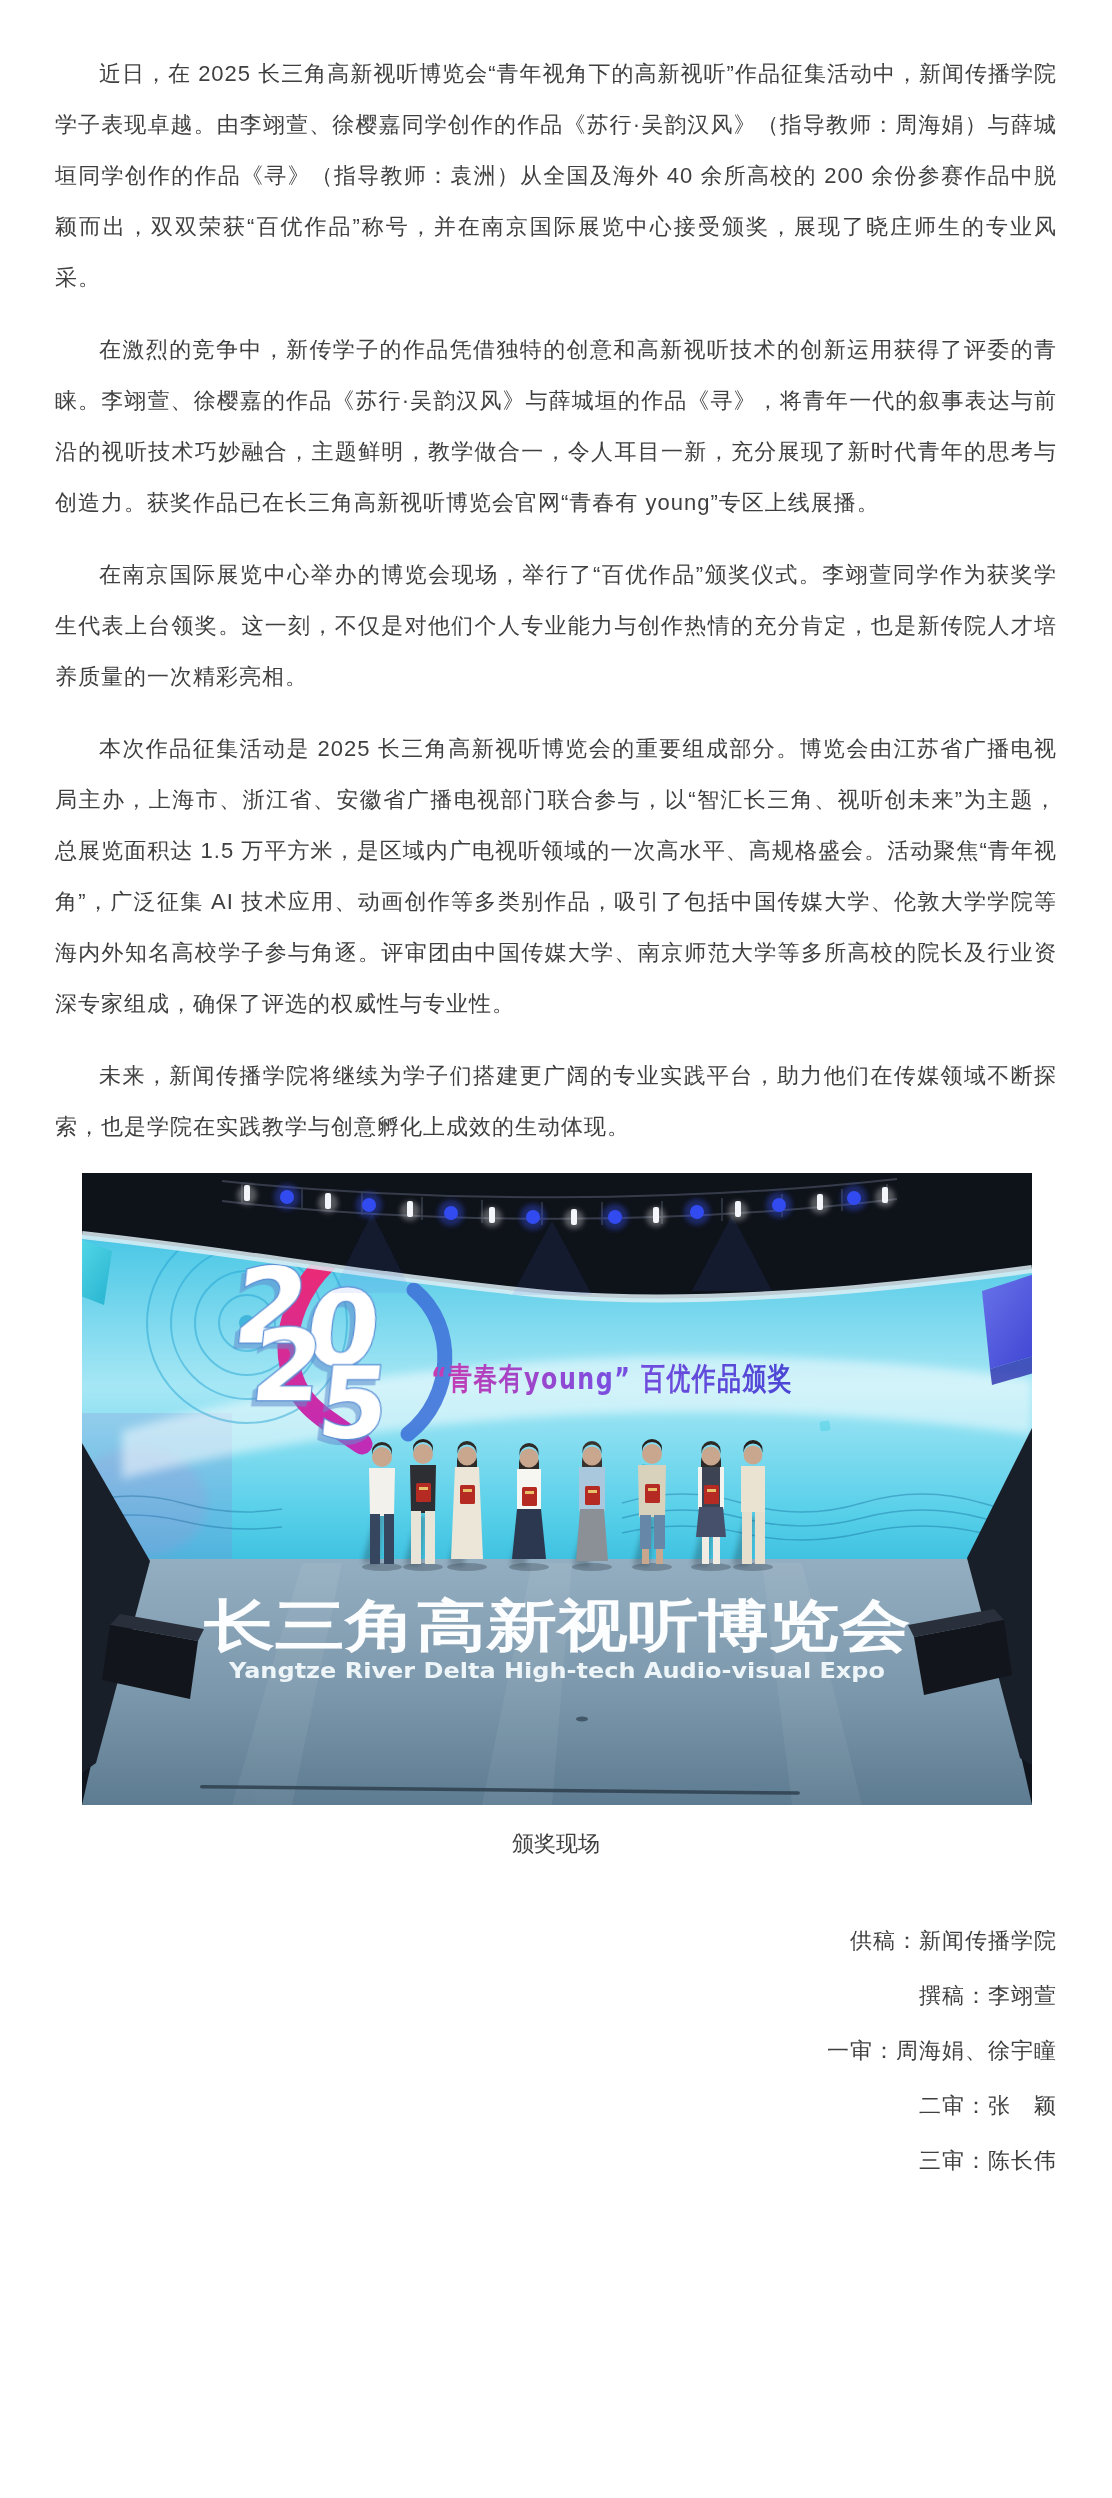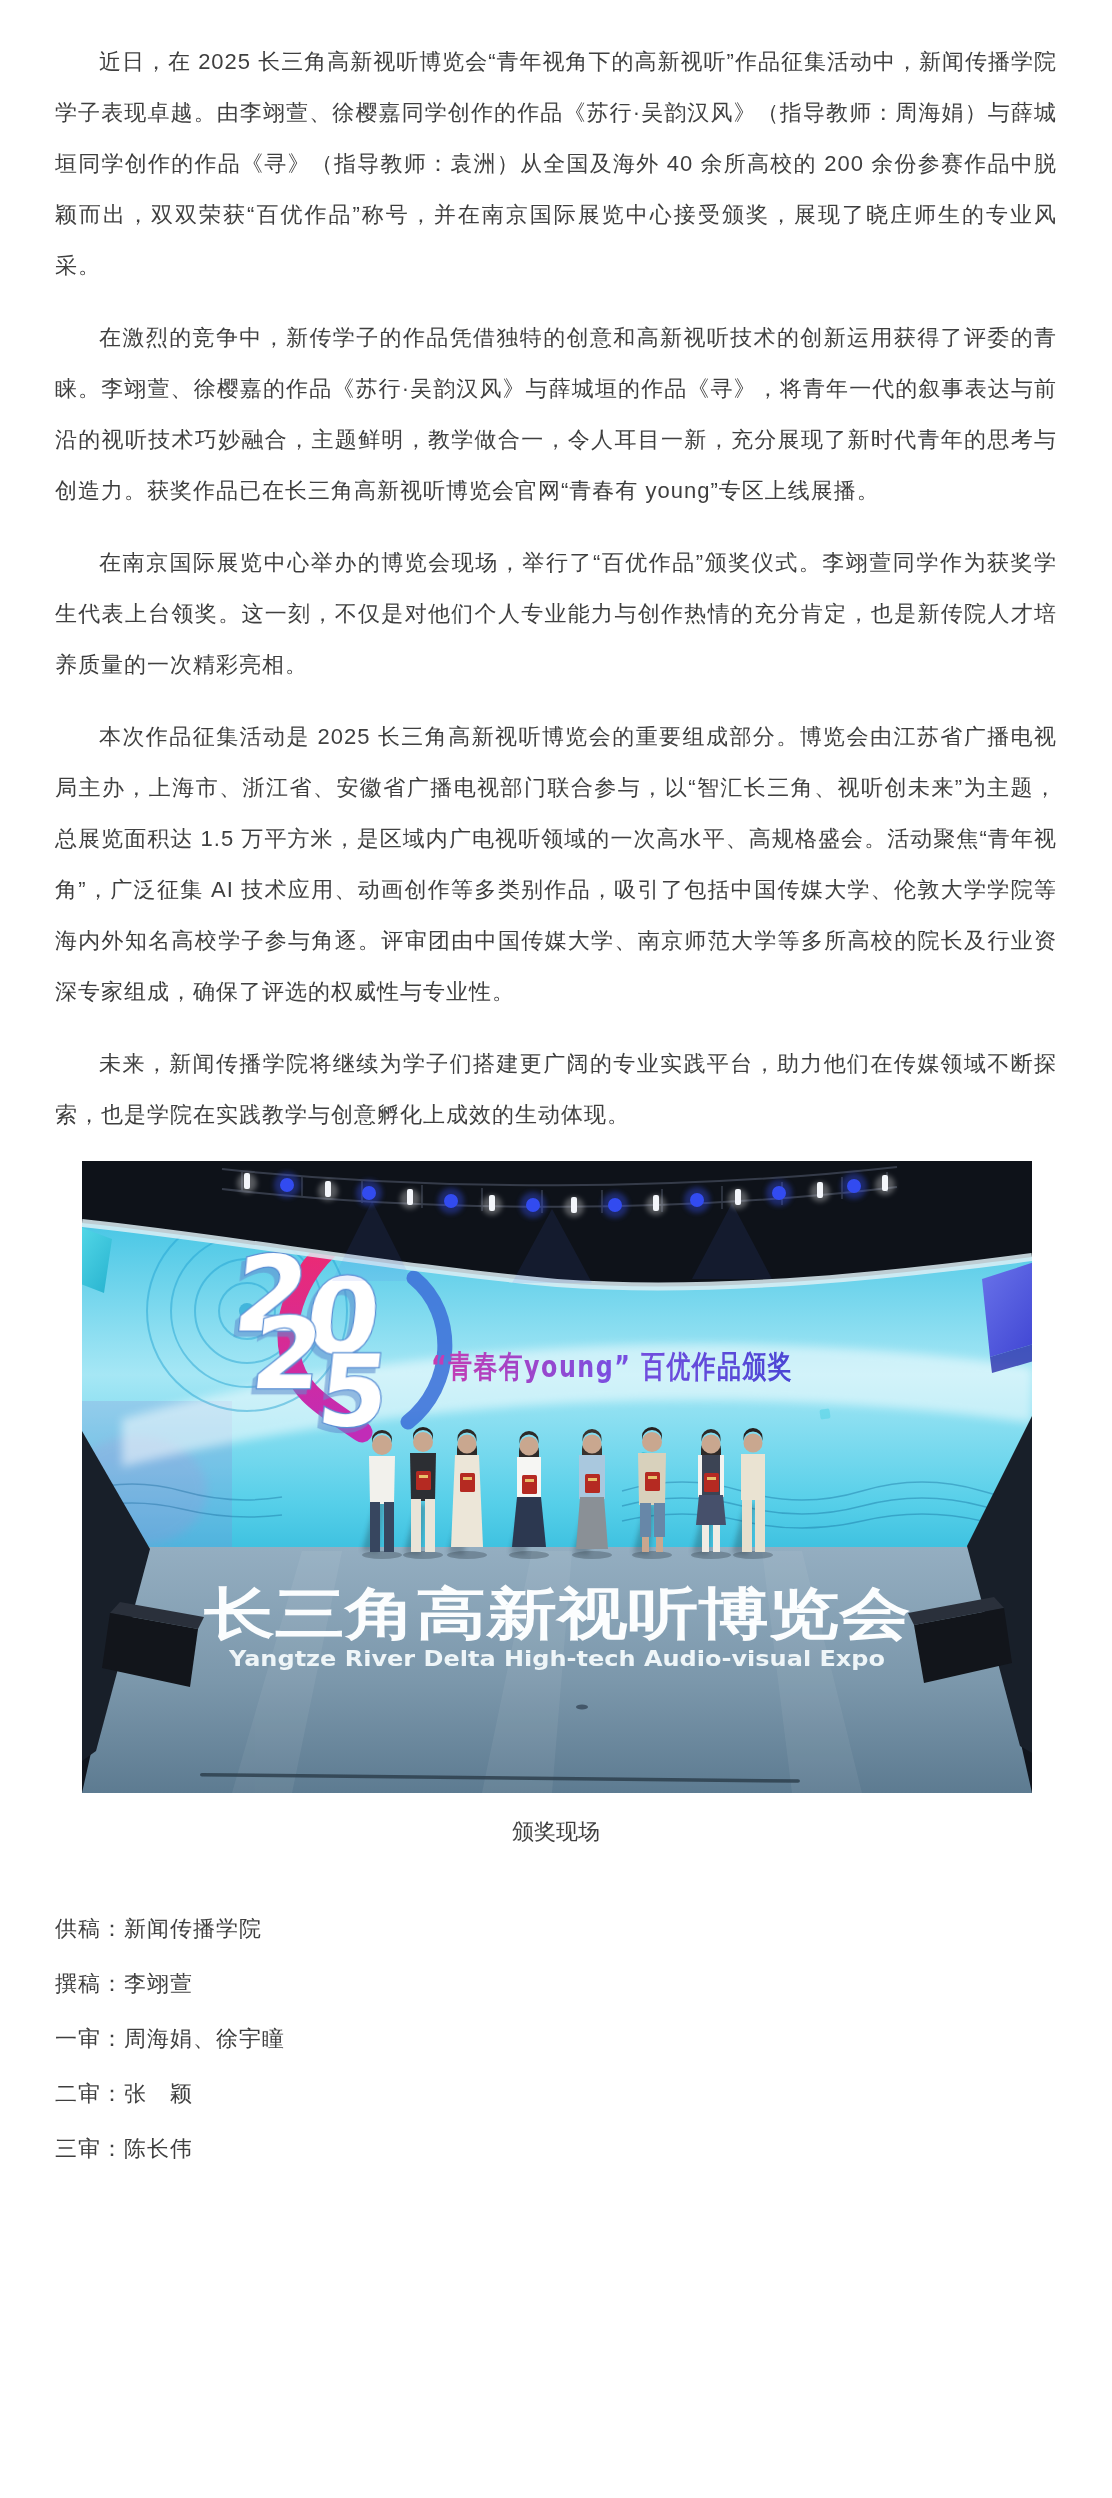"近日，在 2025" .content { padding: 36px 55px 24px 55px -> 48px 55px 24px 55px }
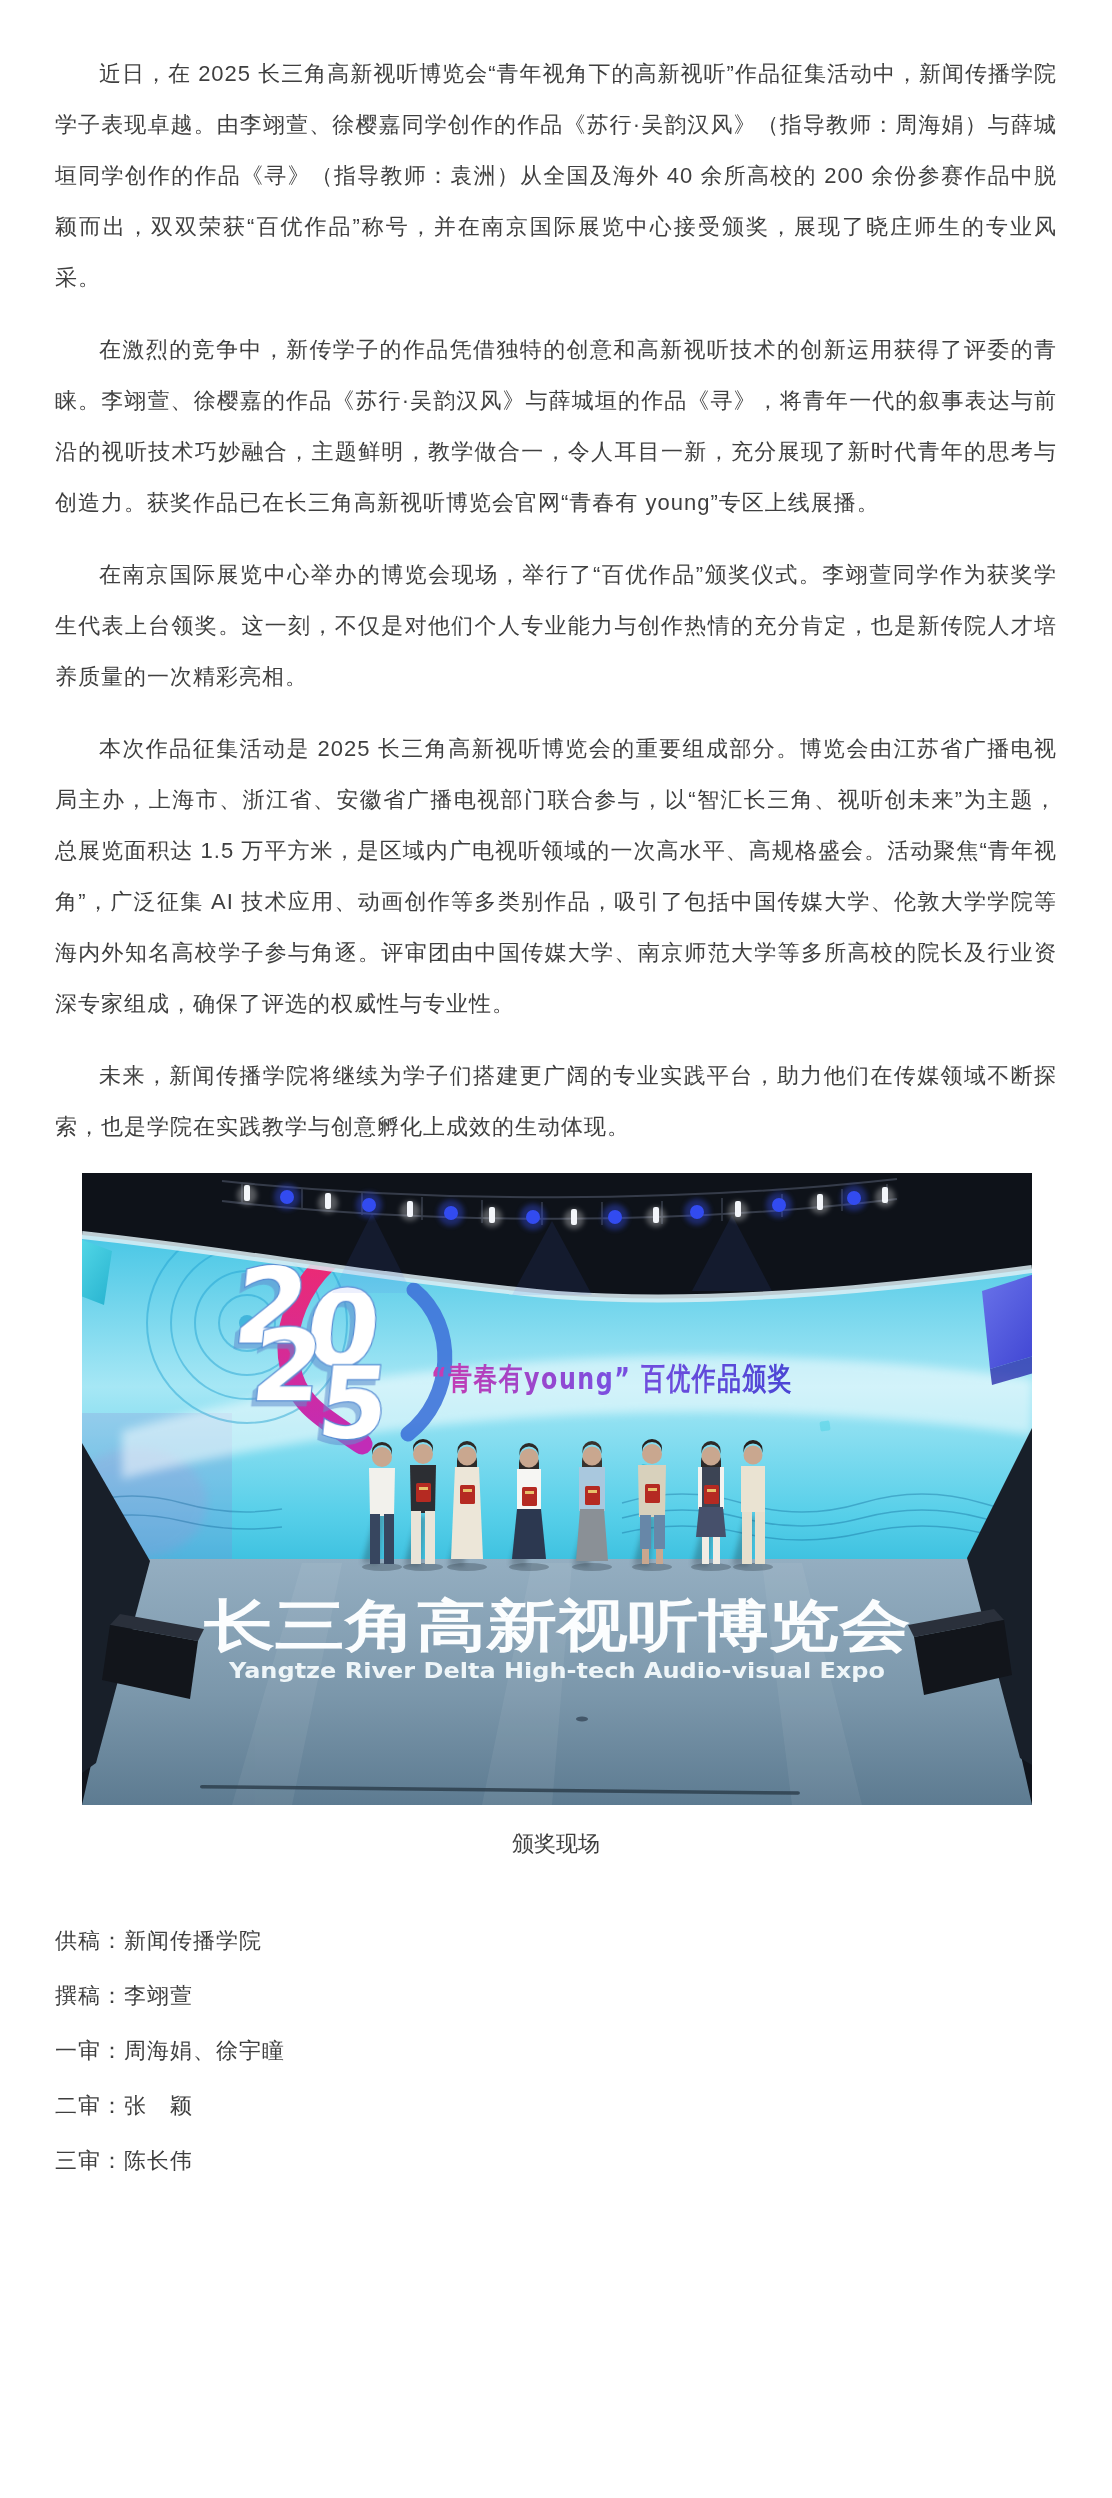"供稿：新闻传播学院" .credit-line { text-align: left -> right }
